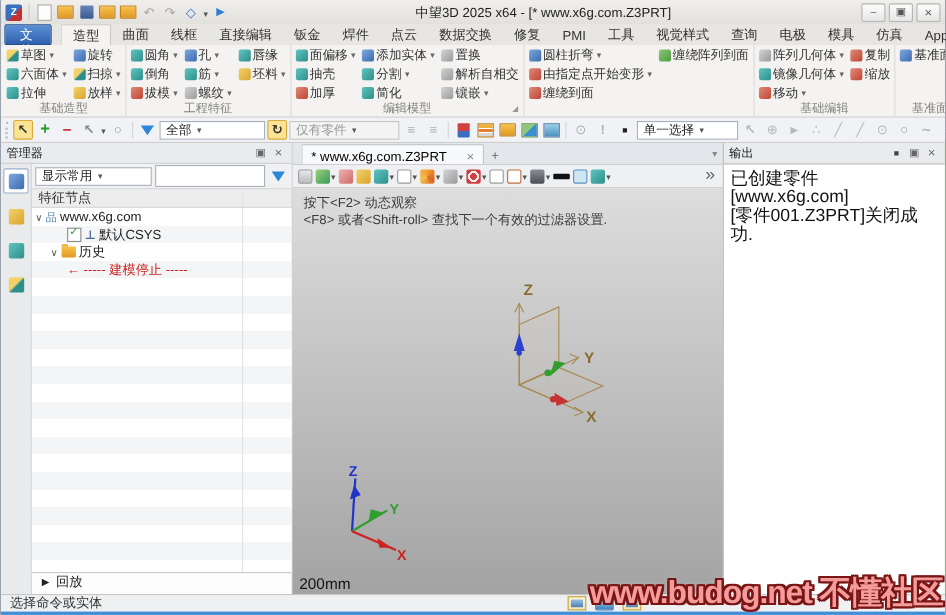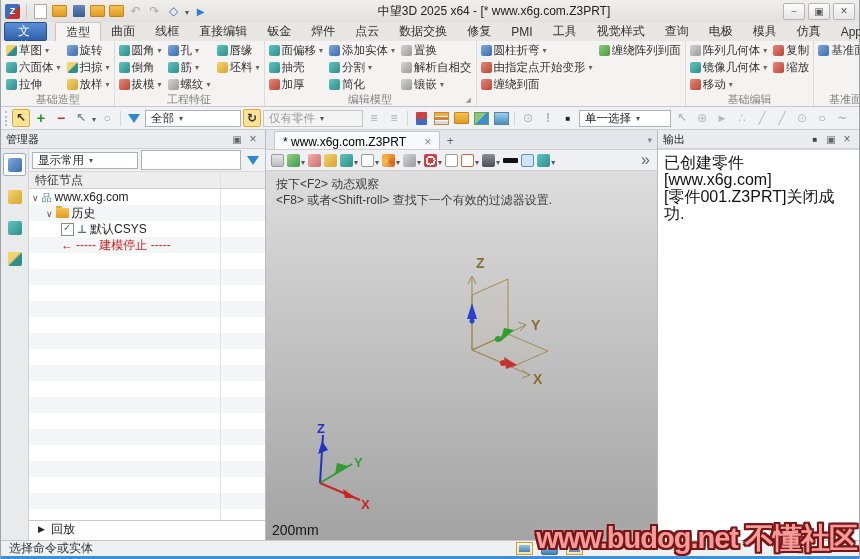"历史" div.trow { order: before "默认CSYS" -> after "默认CSYS" }
